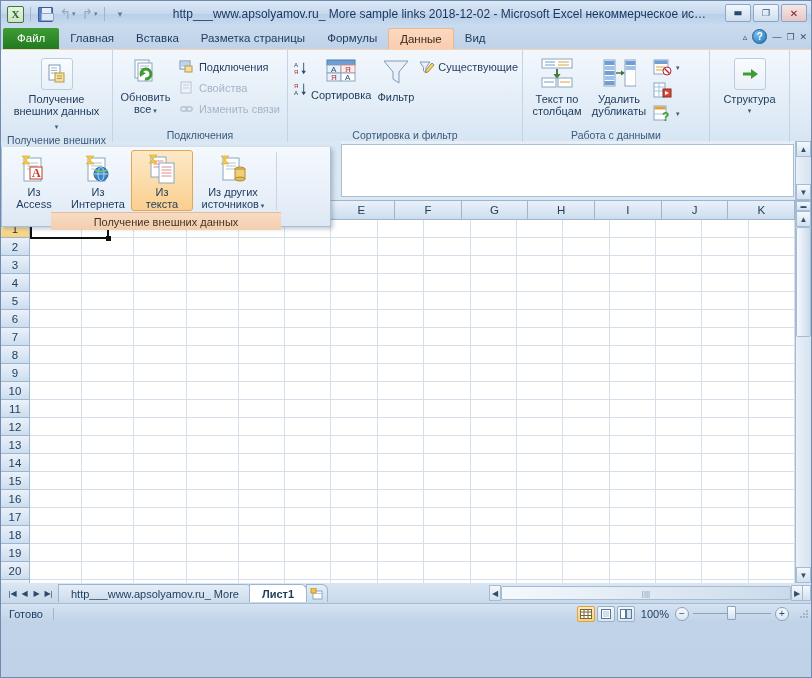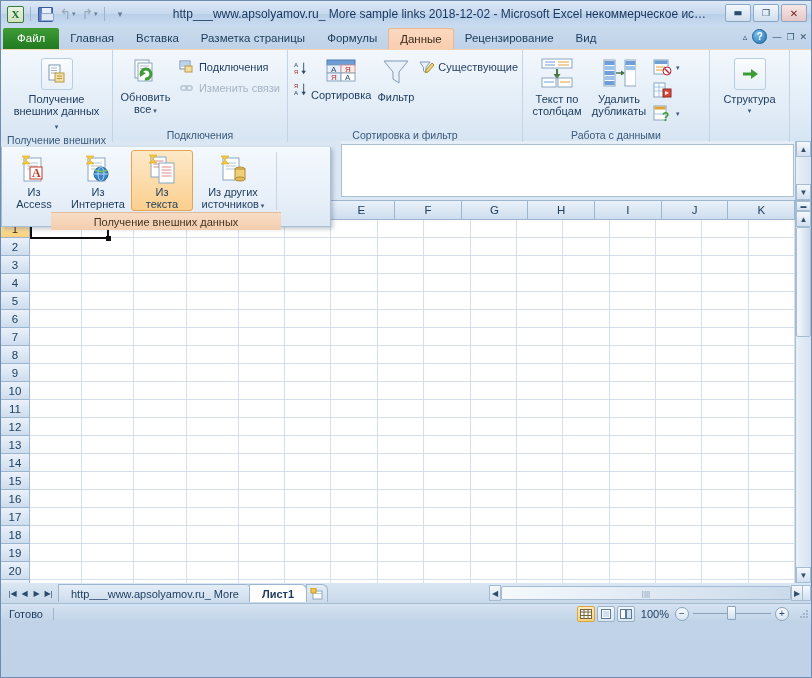"Рецензирование" div.tab { html: <div>Рецензирование</div> -> none }
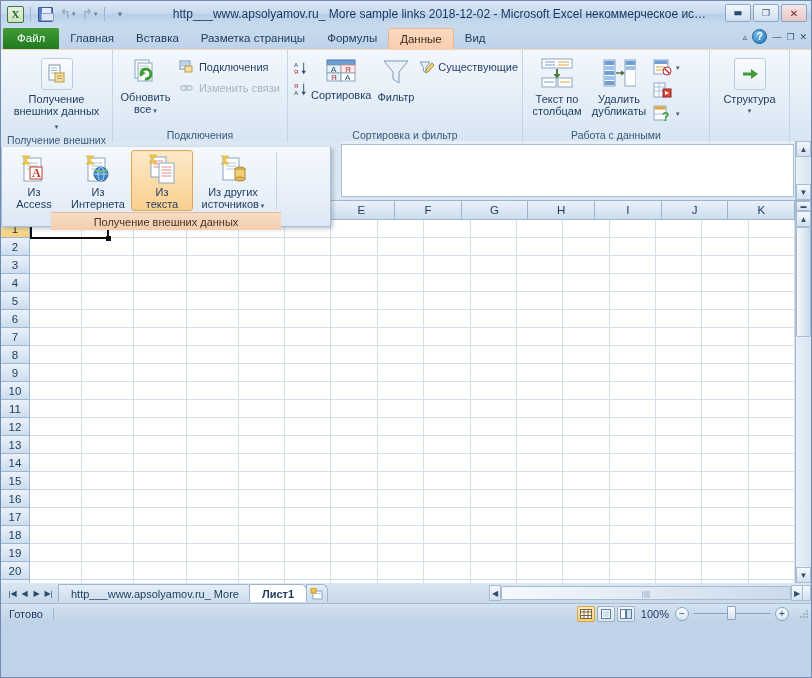"Свойства" div.smallrow { html: none -> <div> <span> <svg> <rect></rect> <line></line> <line></line> </svg> </span> <span>Свойства</span> </div> }
